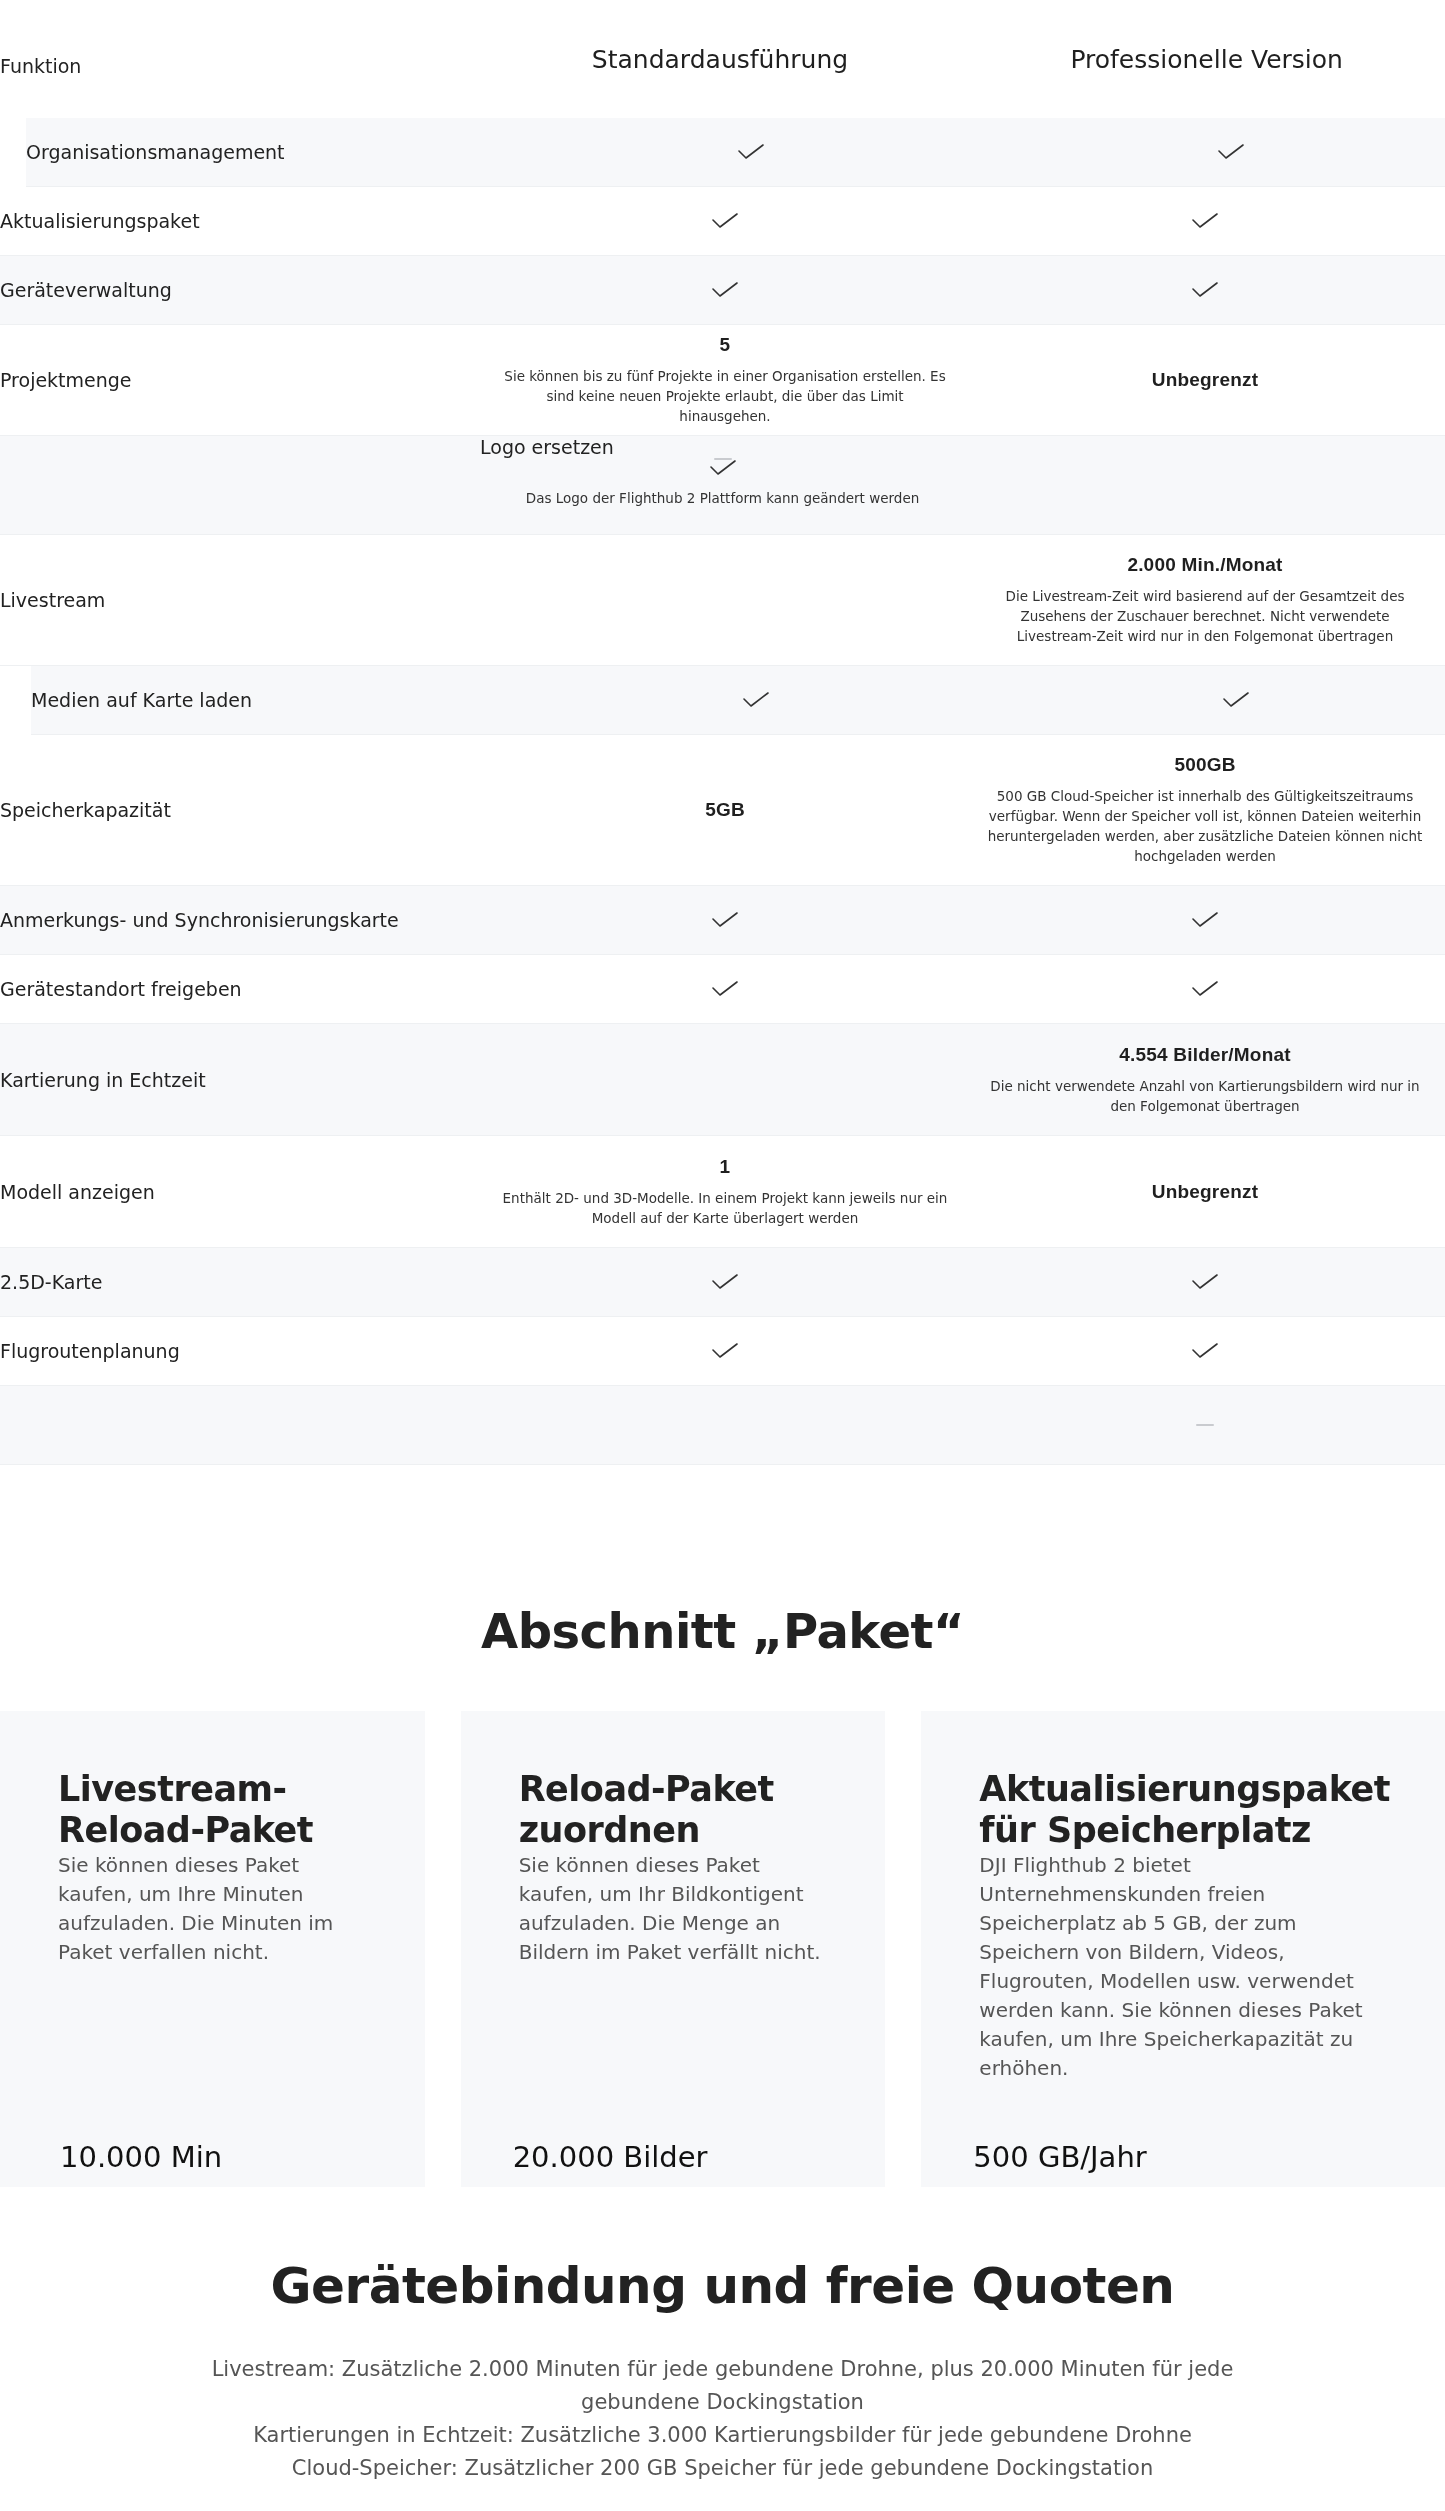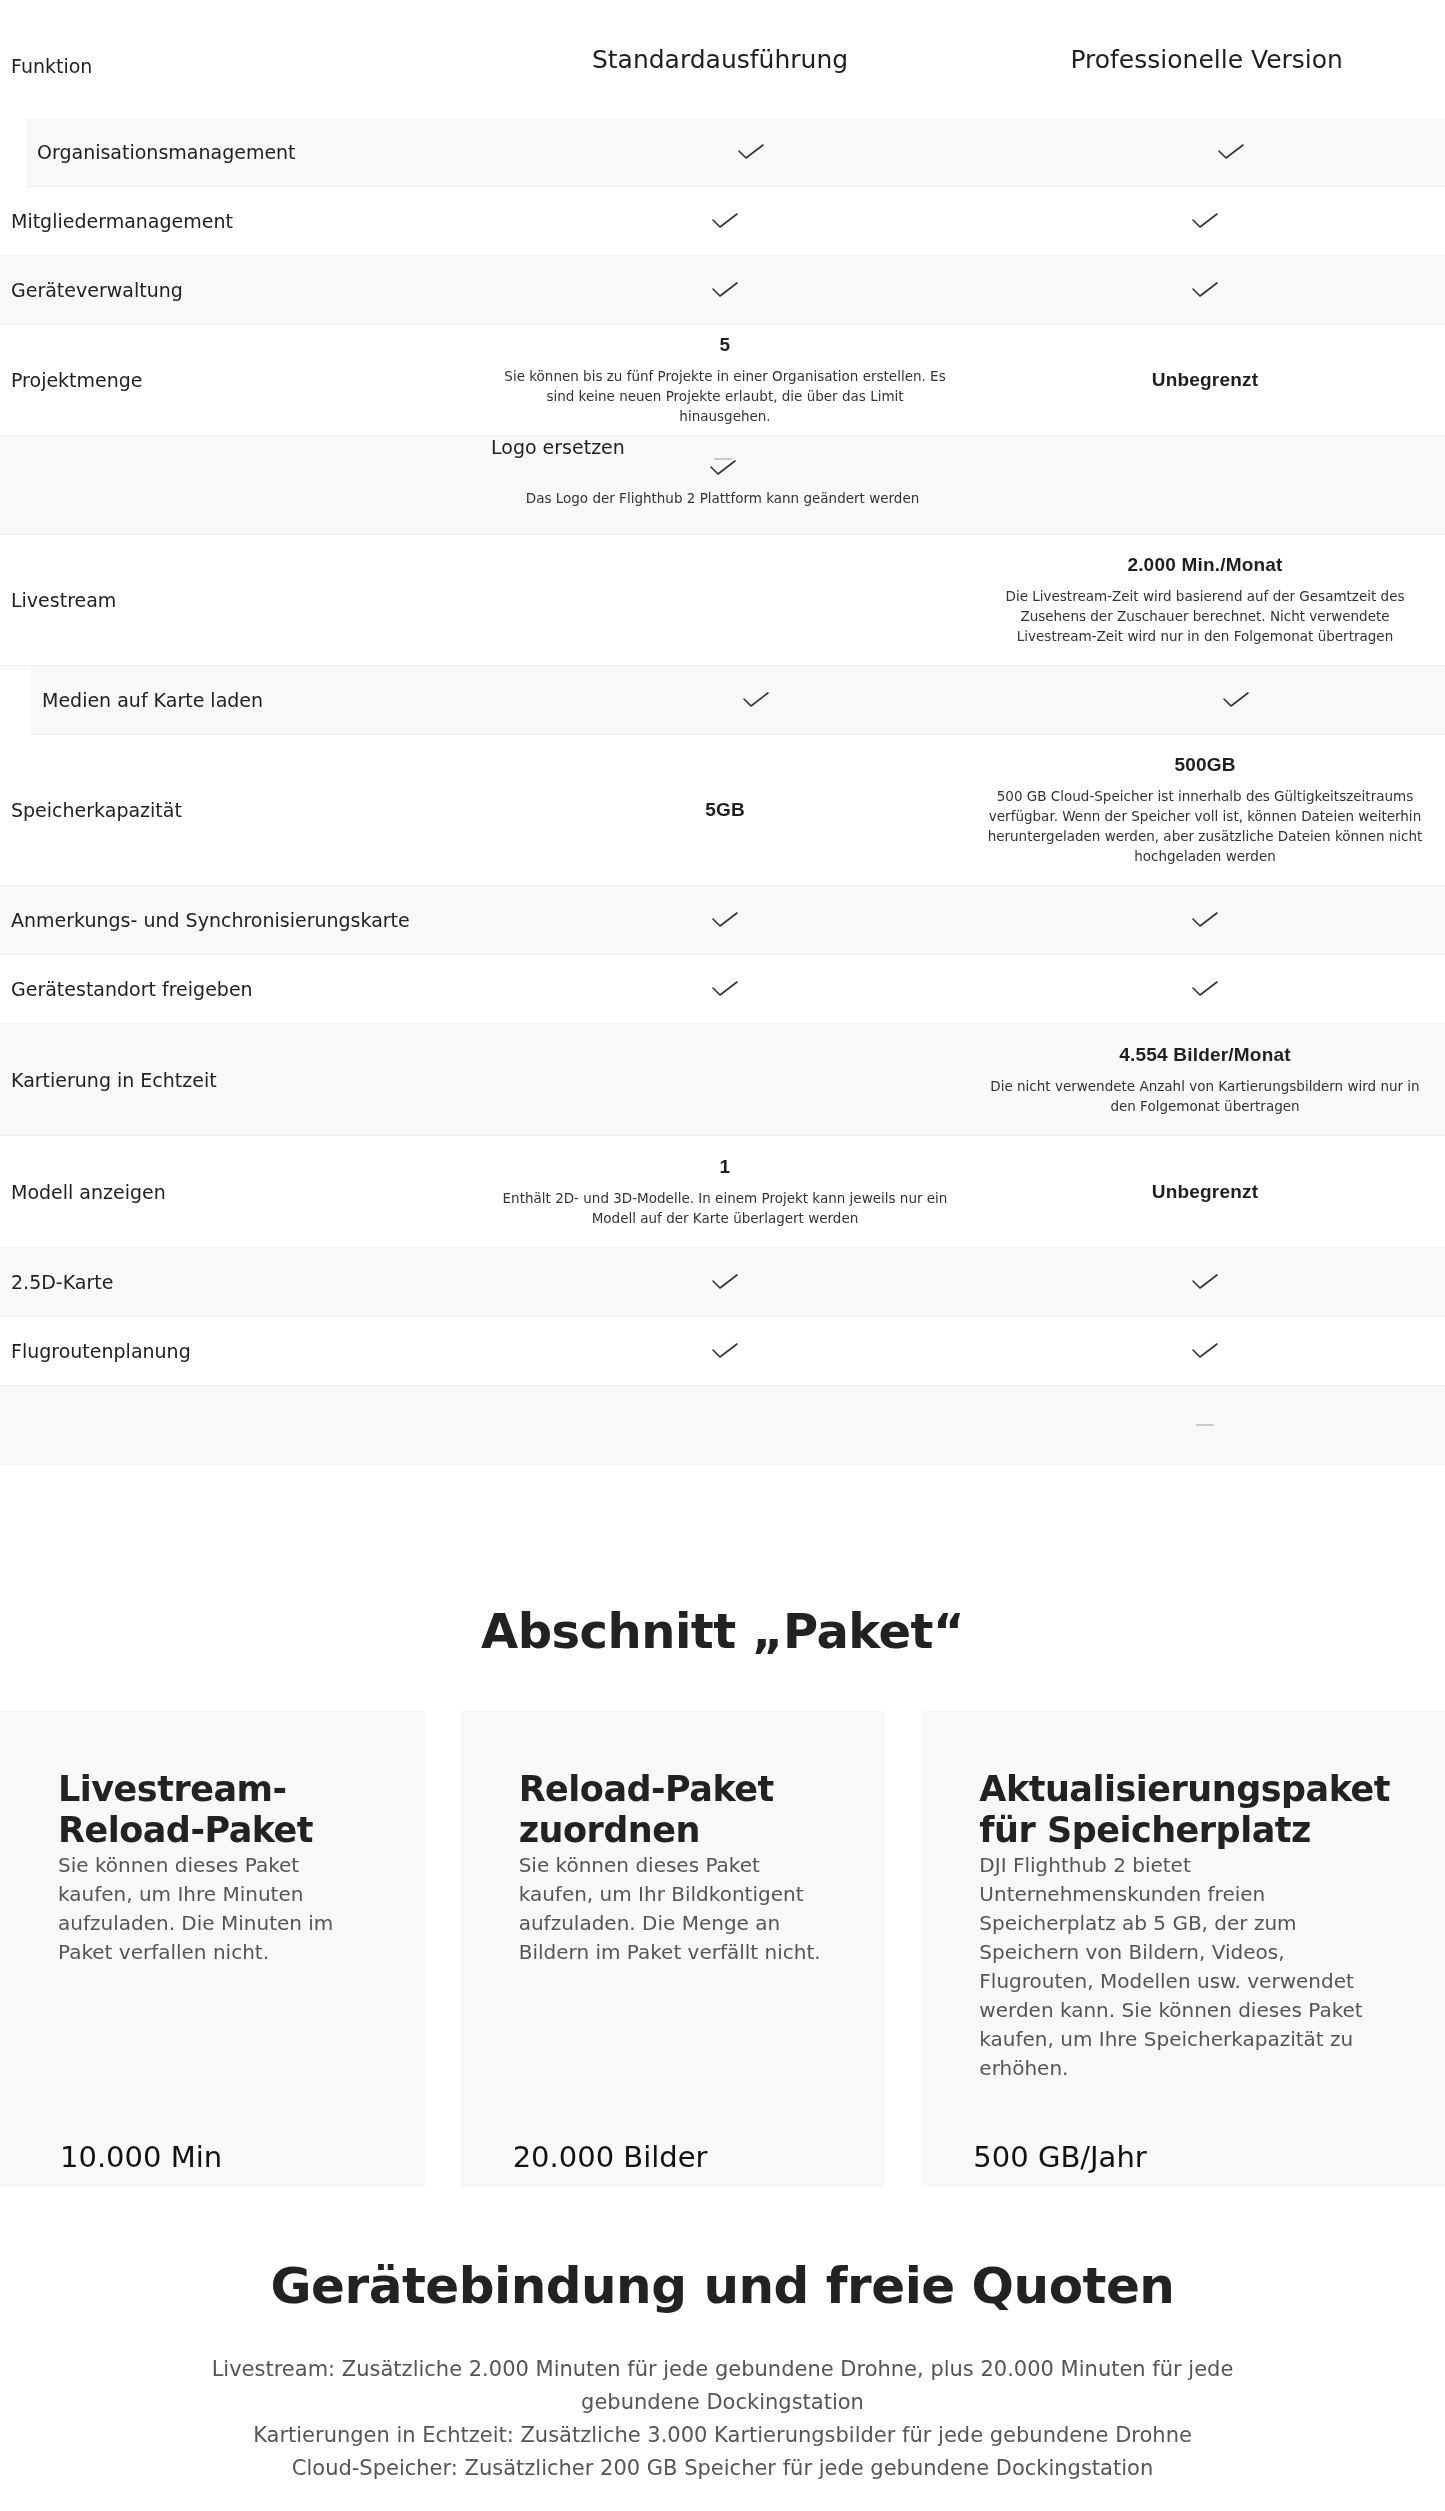"Funktion" .cell-label { padding-left: 11px -> none }
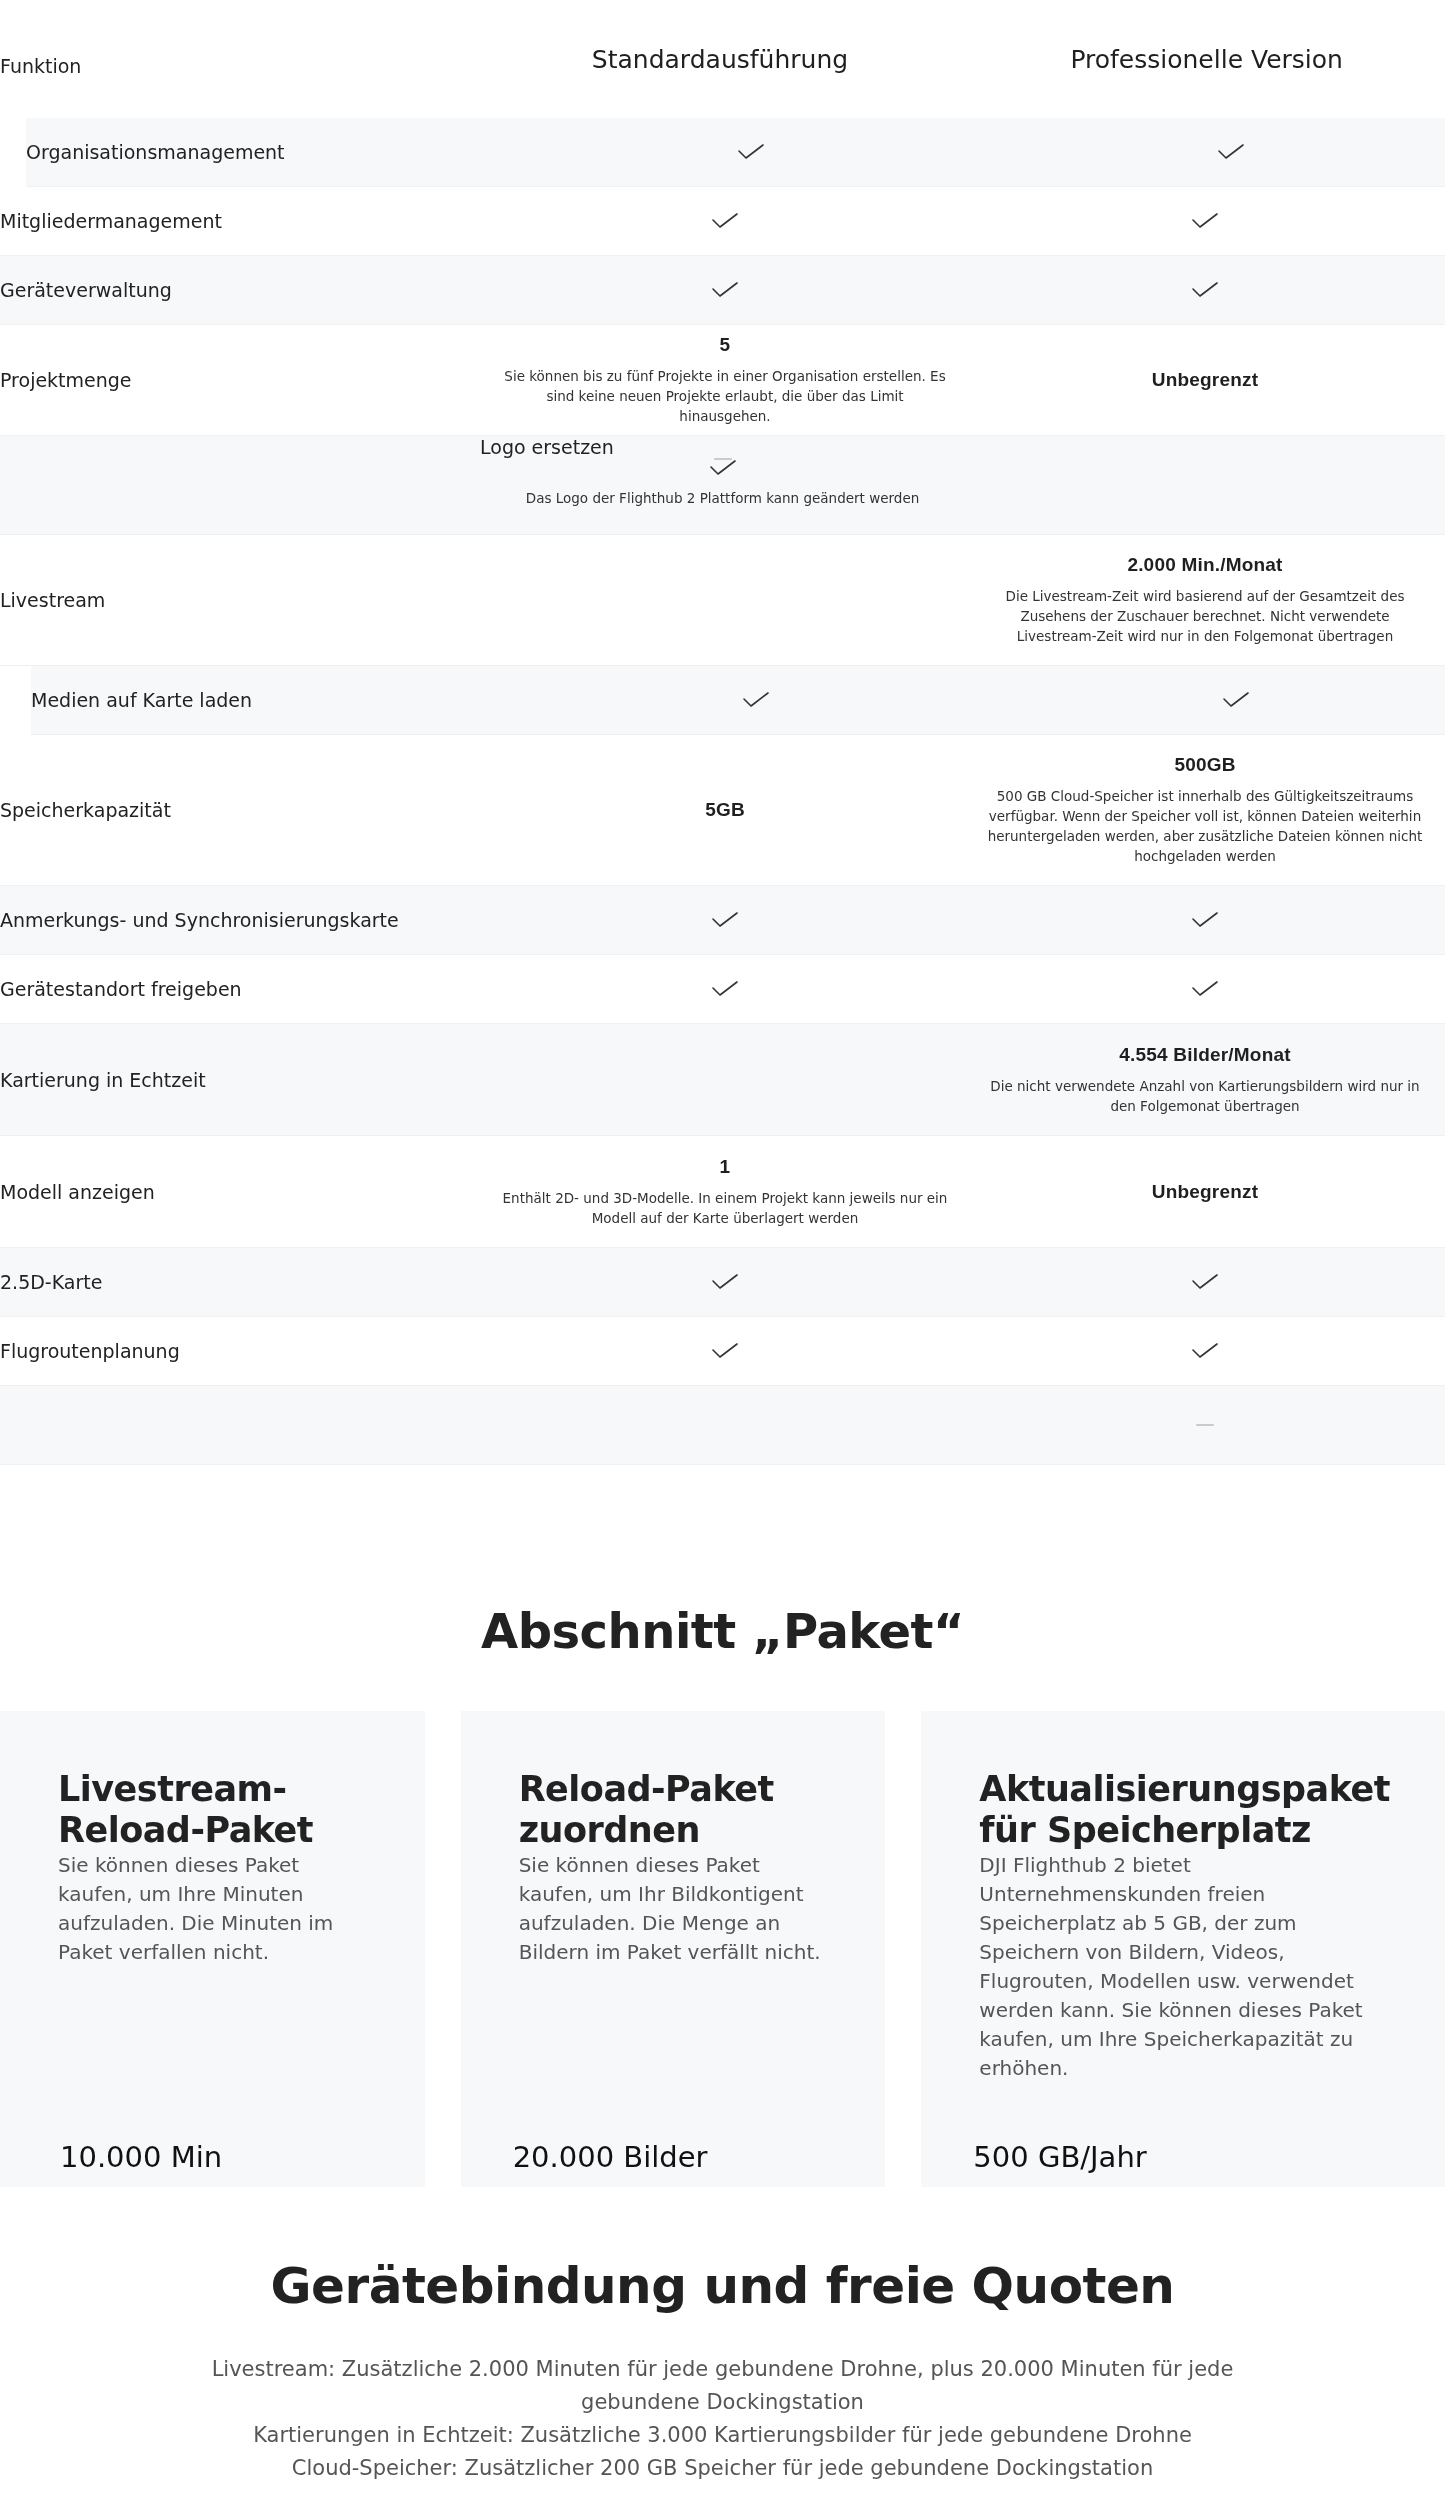"Mitgliedermanagement" div.cell-label { text: Mitgliedermanagement -> Aktualisierungspaket }
